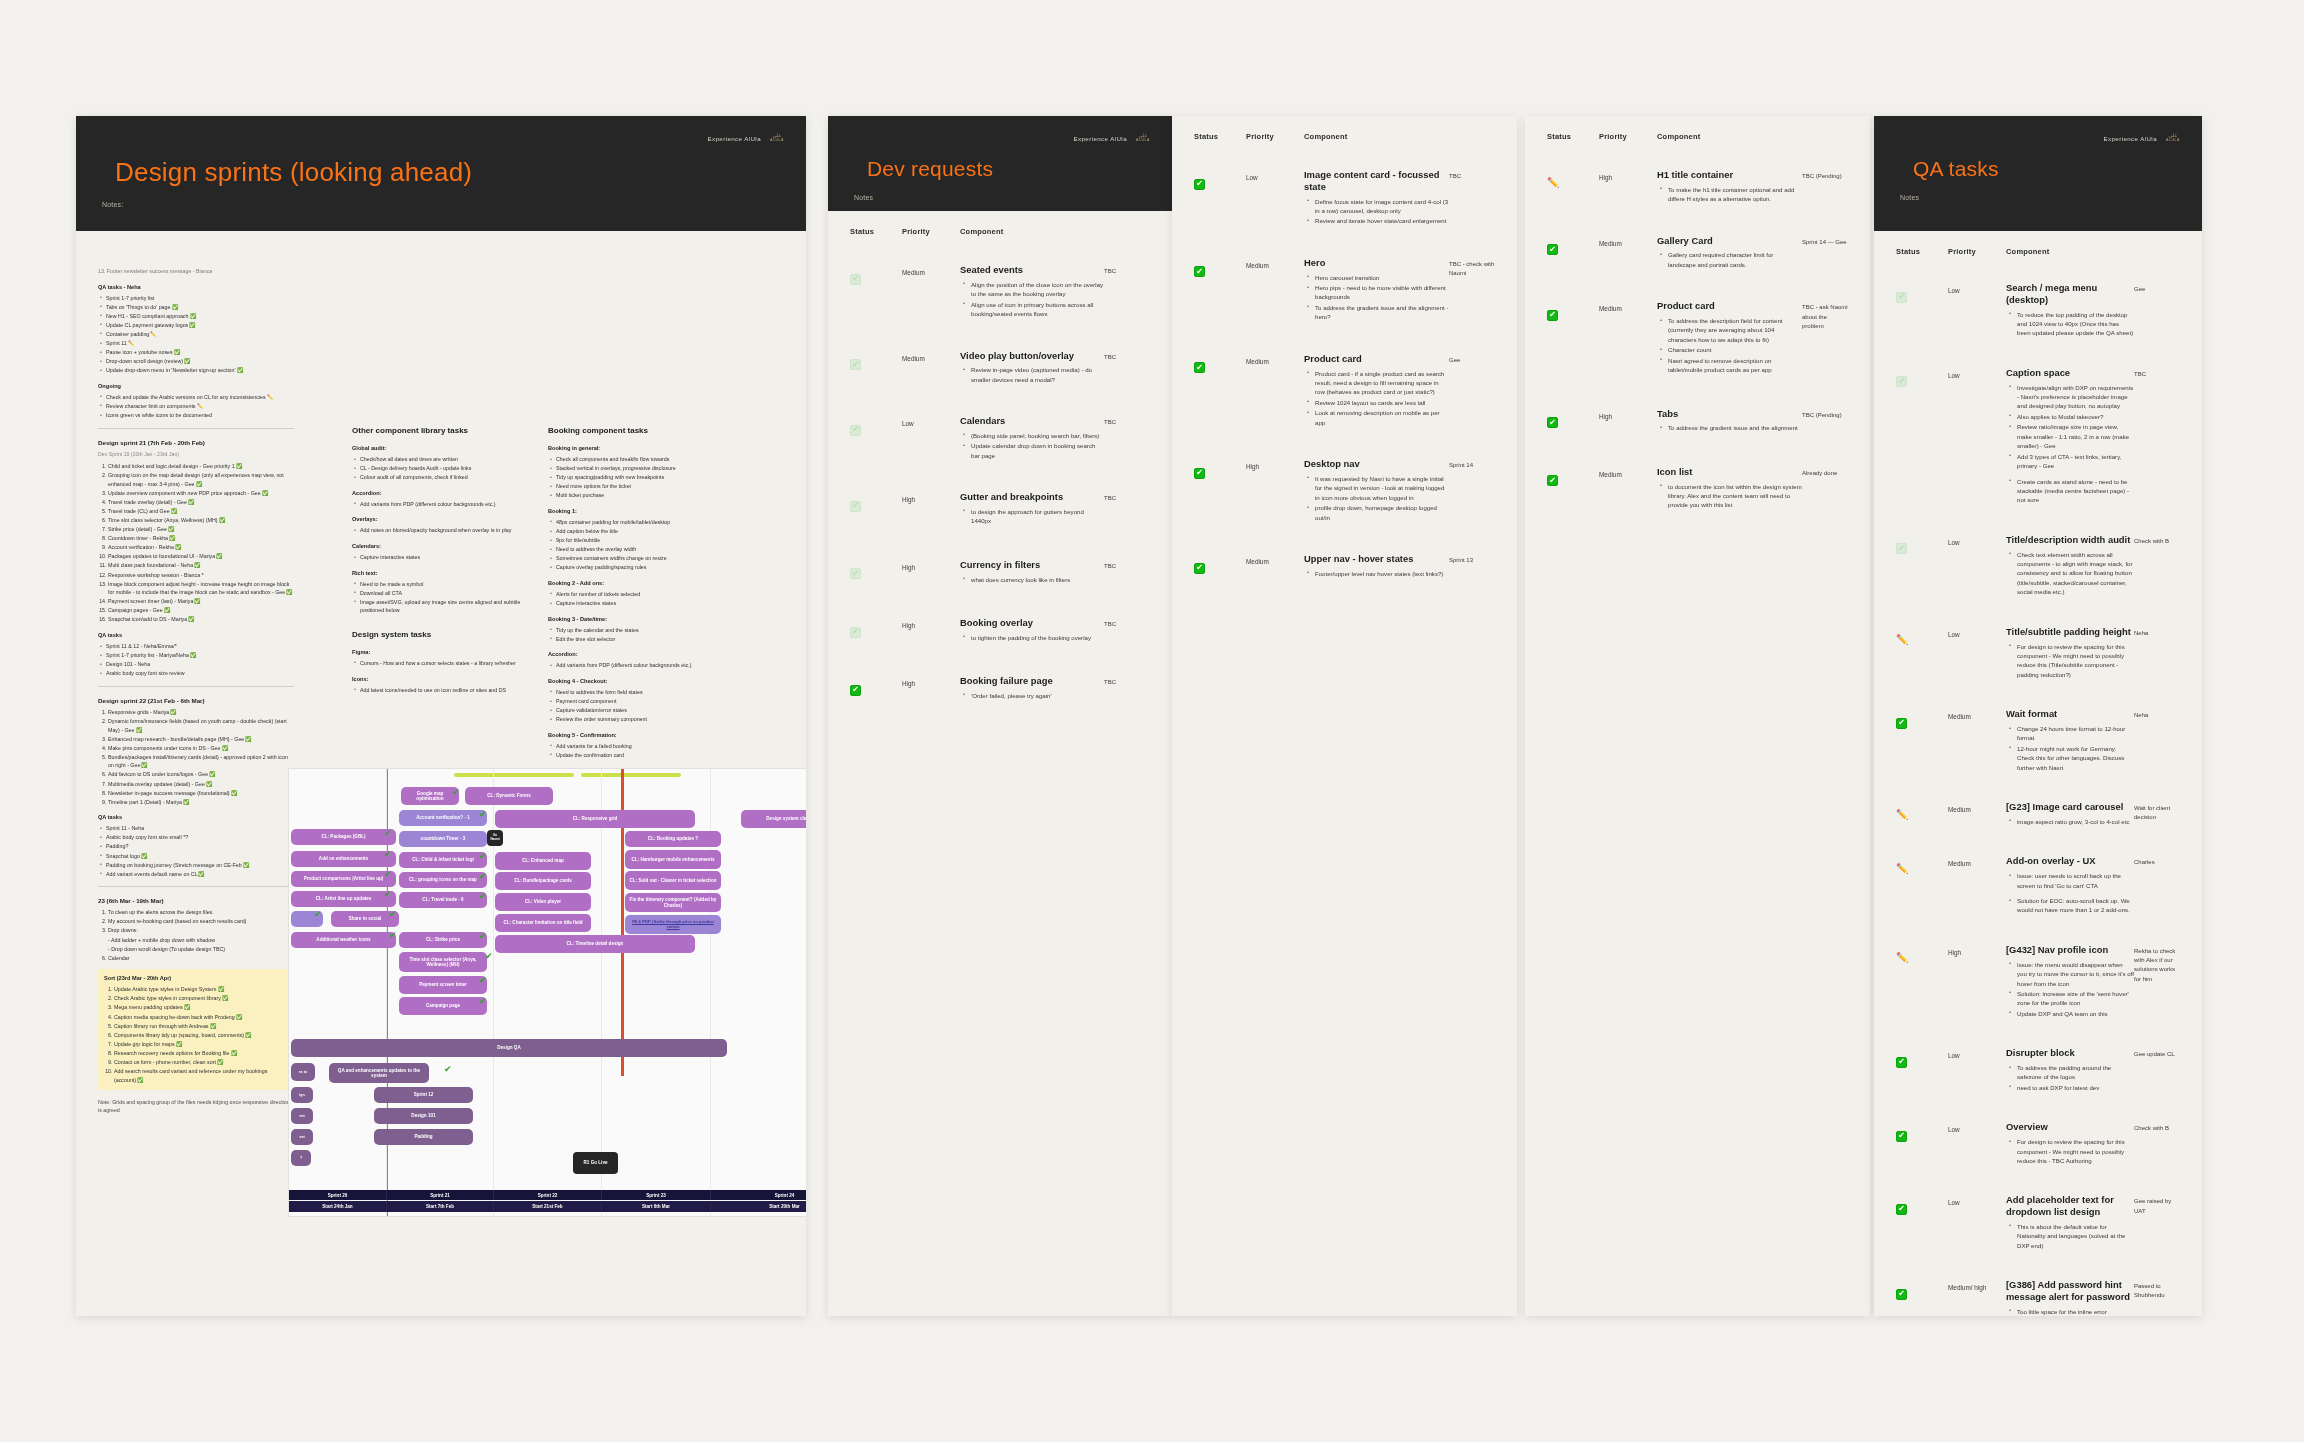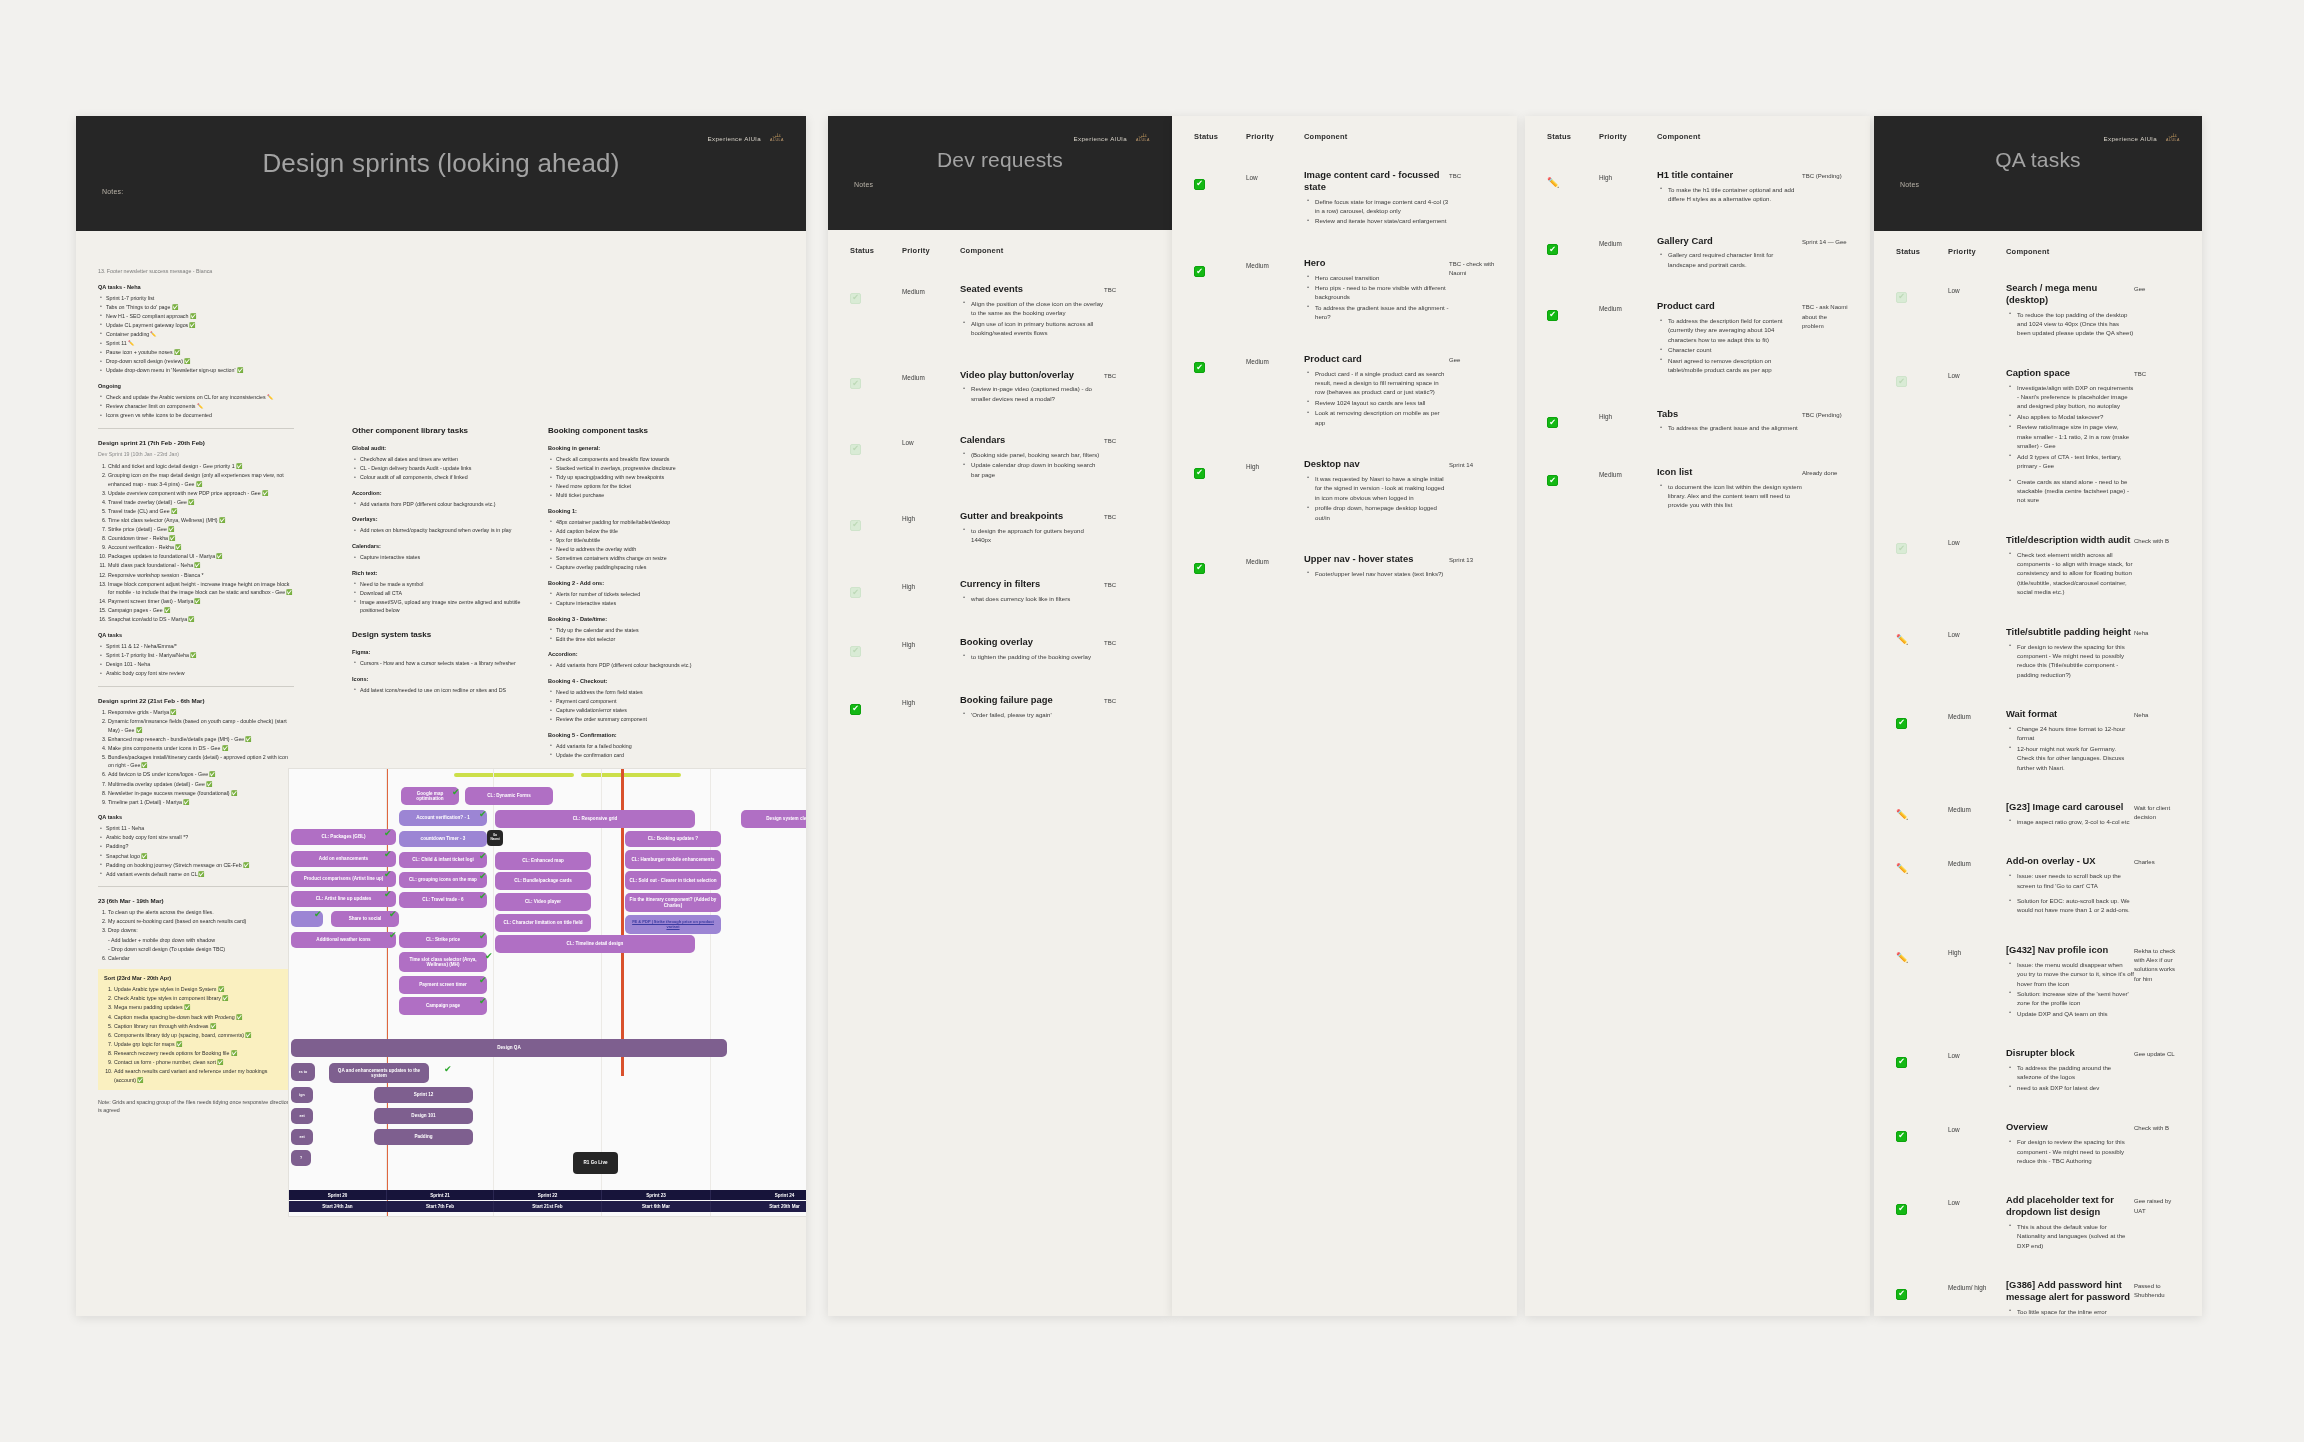"Design sprints (looking ahead)" .panel-head h1 { color: #a3a3a3 -> #f97316; margin: 4px -> 13px; text-align: center -> none }
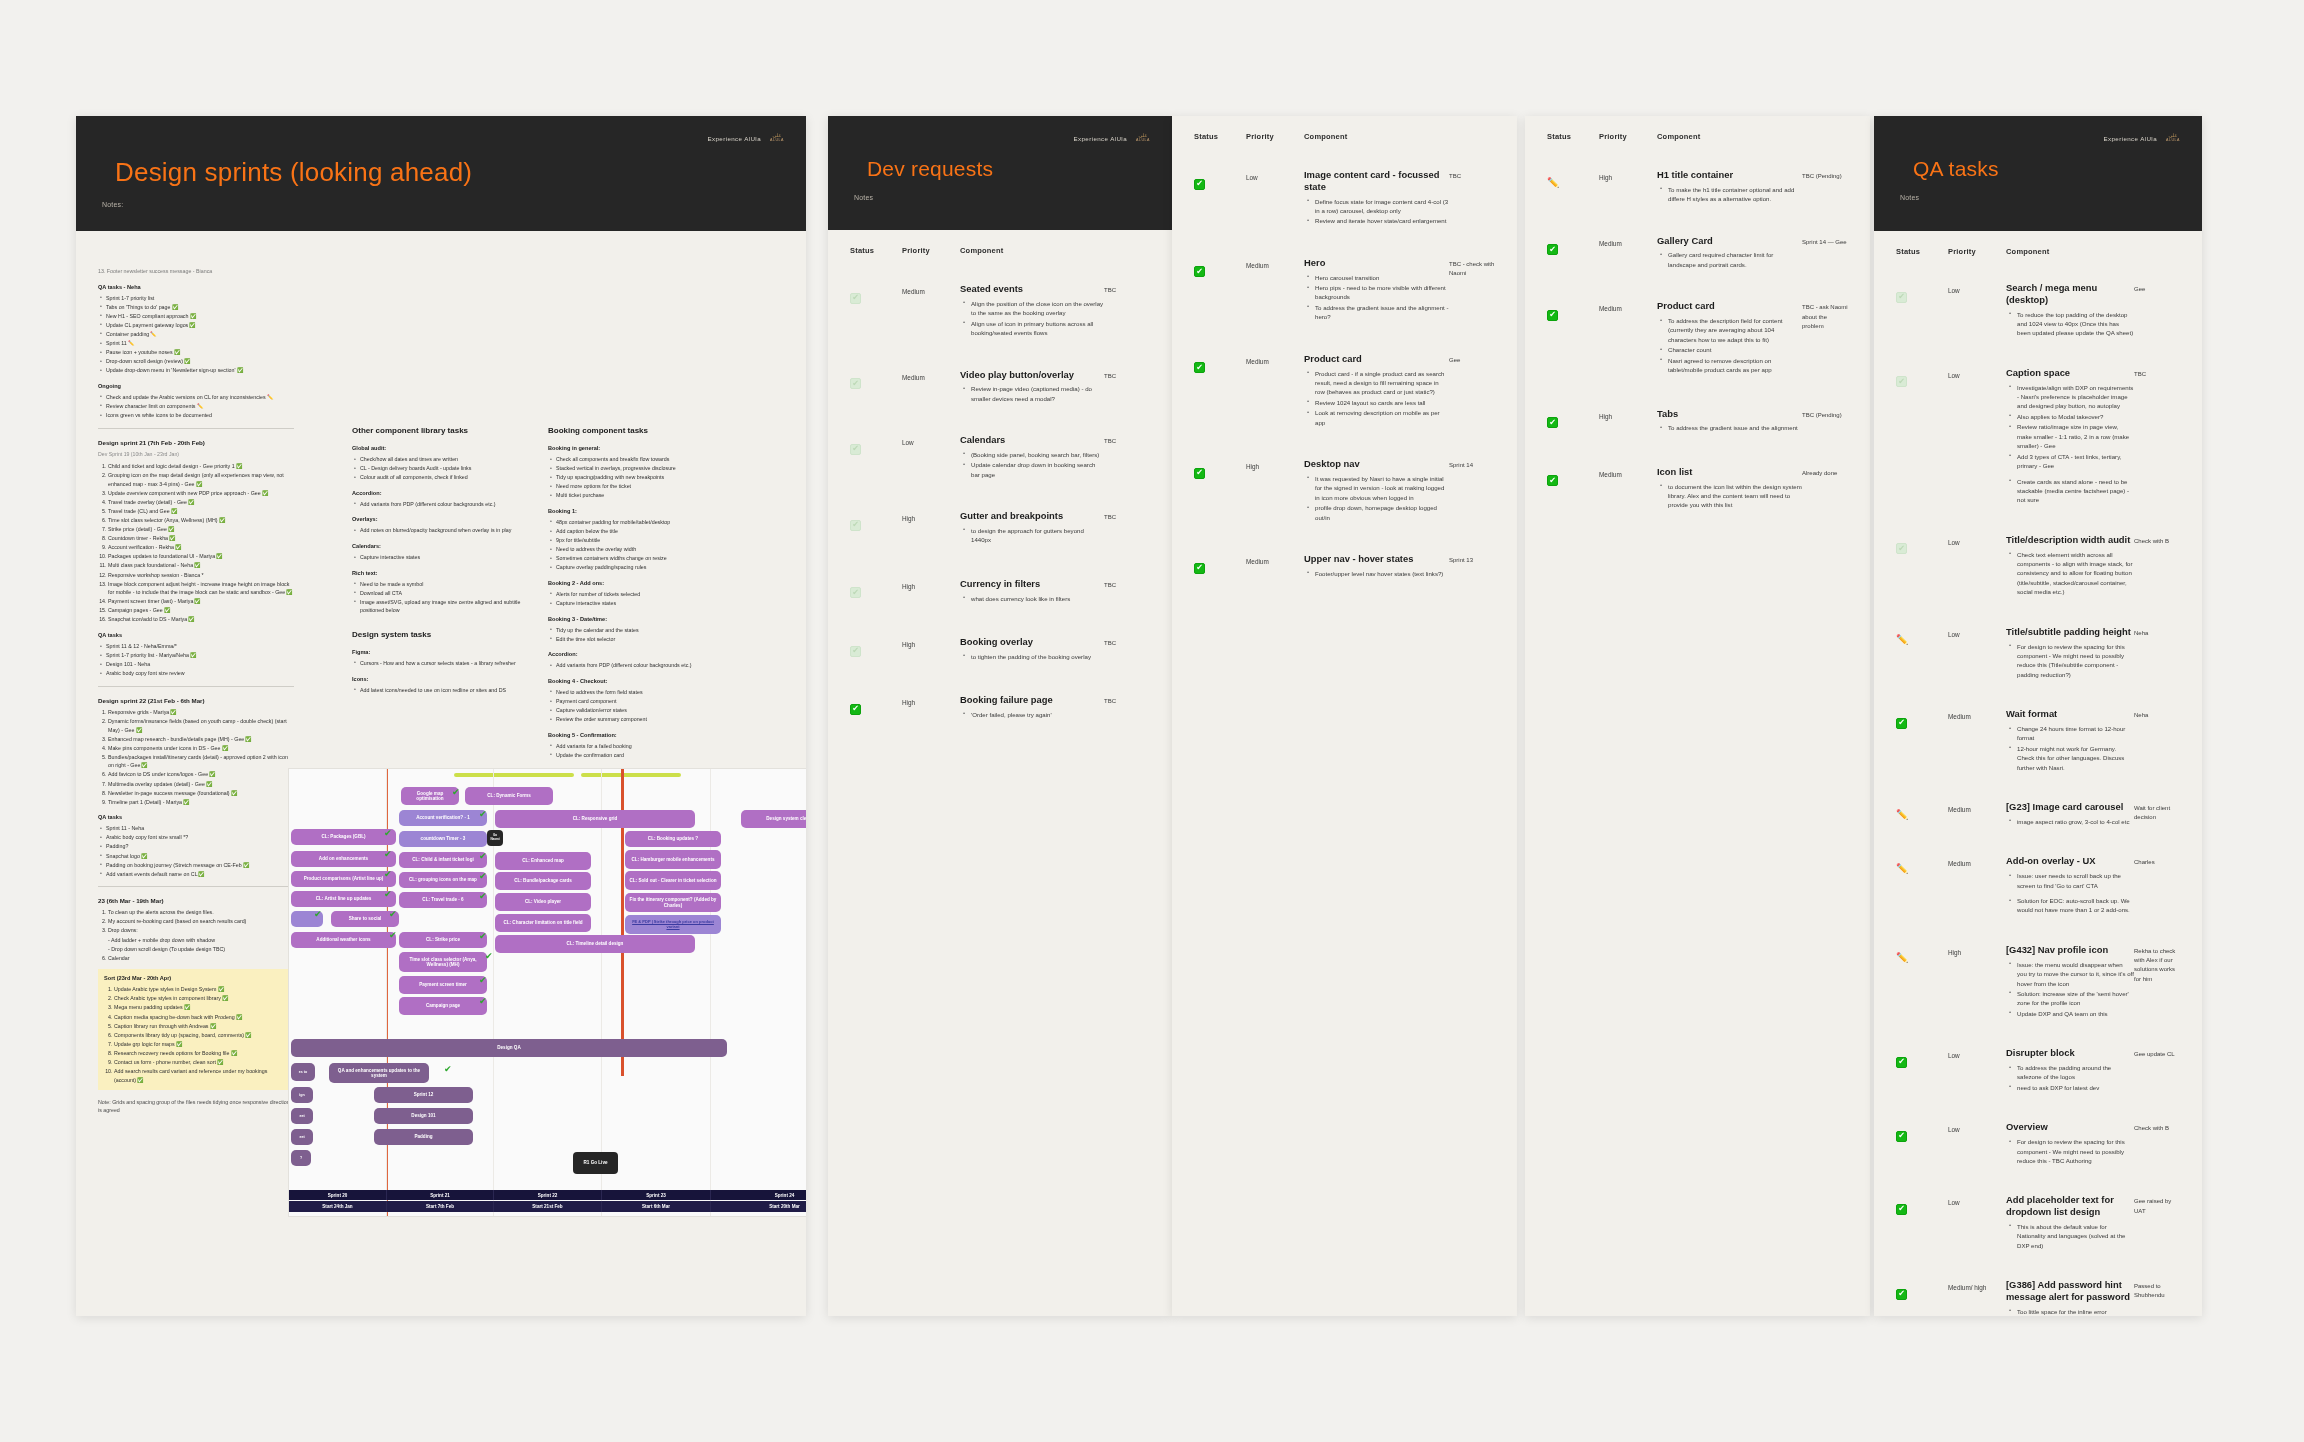"Dev requests" div.panel-head { height: 114px -> 95px }
